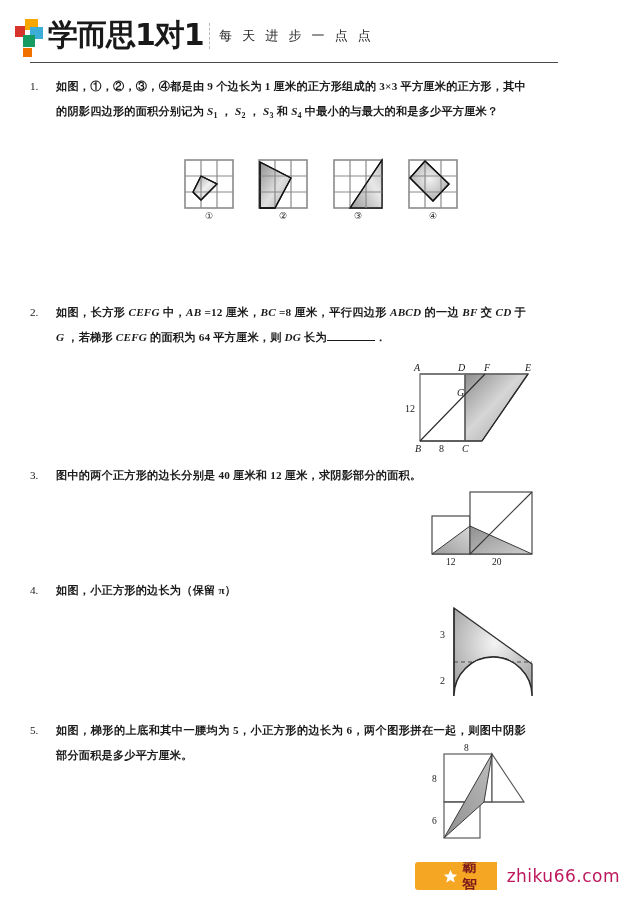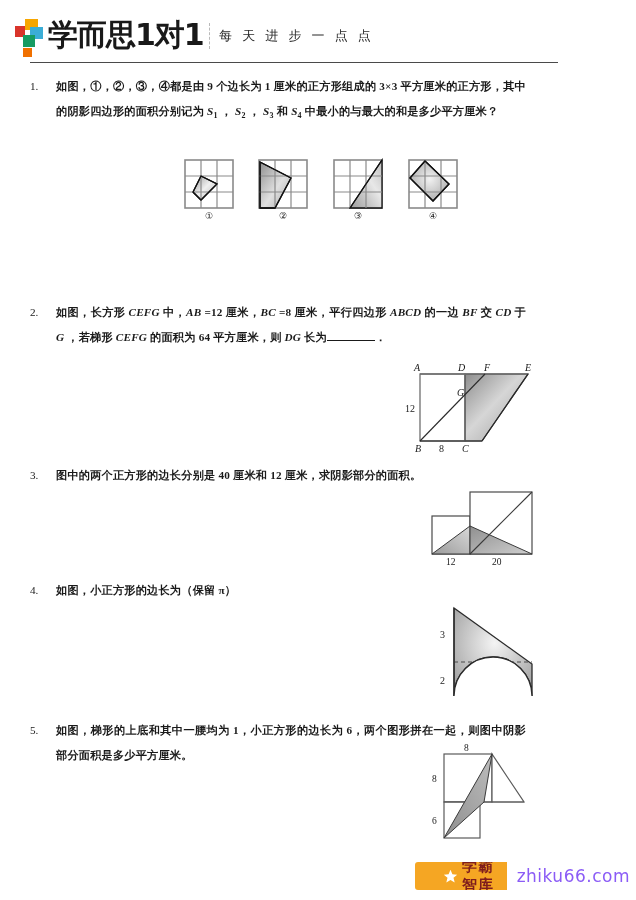"如图，梯形的上底和其中一腰均为 1，小正方形的边长为" div.q-body { text: 1 -> 5 }
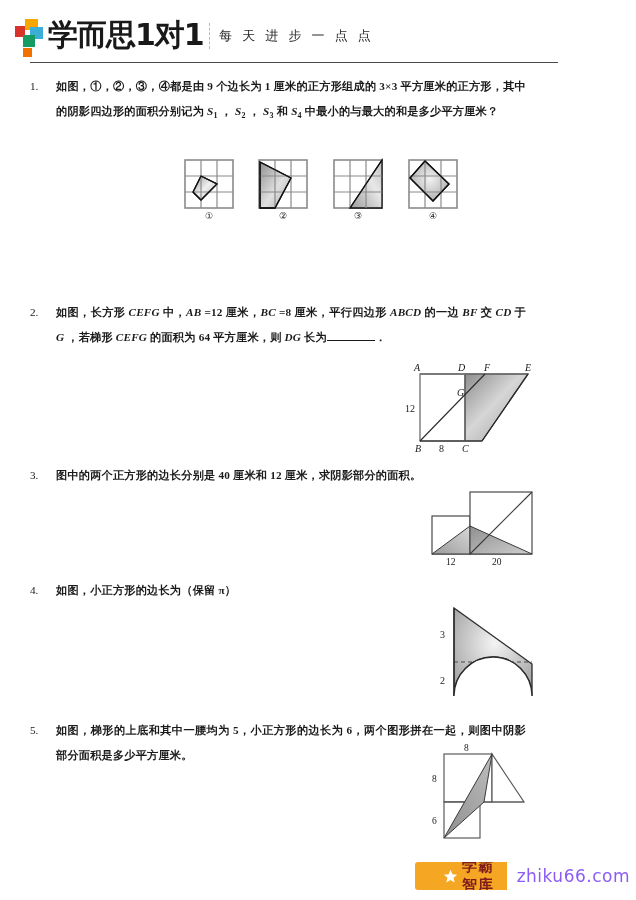"zhiku66.com" .badge-right { color: #8b5cf6 -> #be185d; padding: 0 6px 0 10px -> 0 16px 0 10px }
